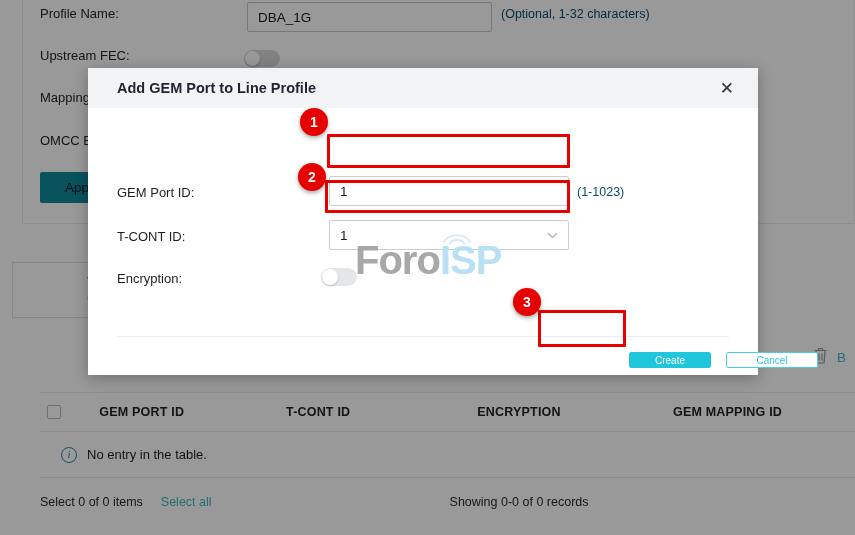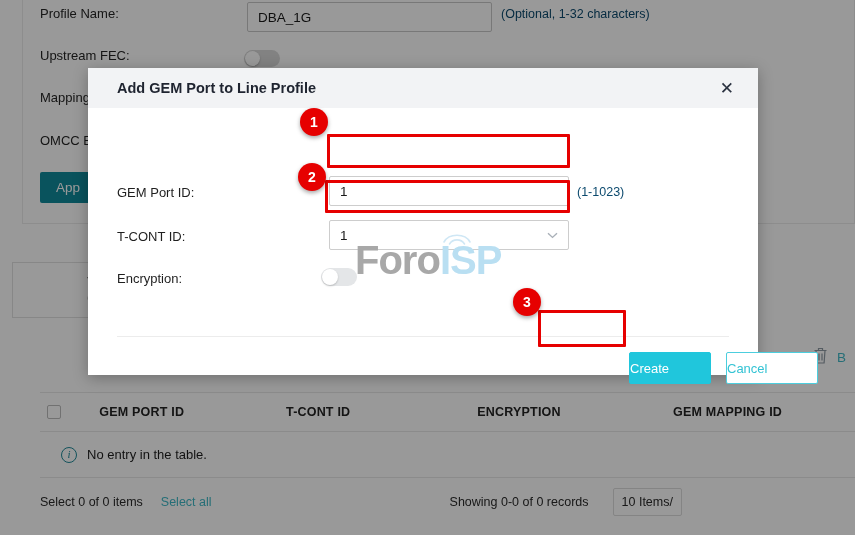"App" .apply-btn { color: #ffffff -> #0f172a; justify-content: flex-start -> flex-end }
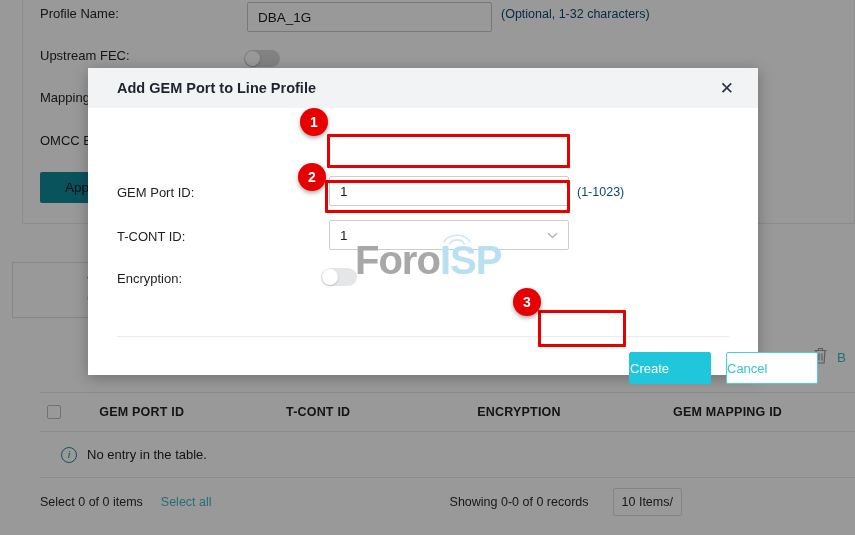"Create" .btn { font-size: 13px -> 10px; height: 32px -> 16px; justify-content: flex-start -> center }
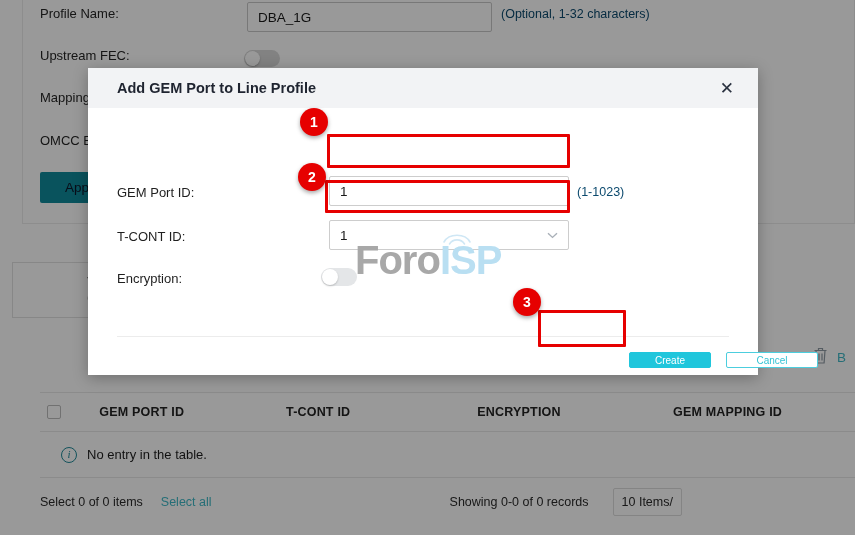"10 Items/" span.pager-select { html: <span>10 Items/</span> -> none }
